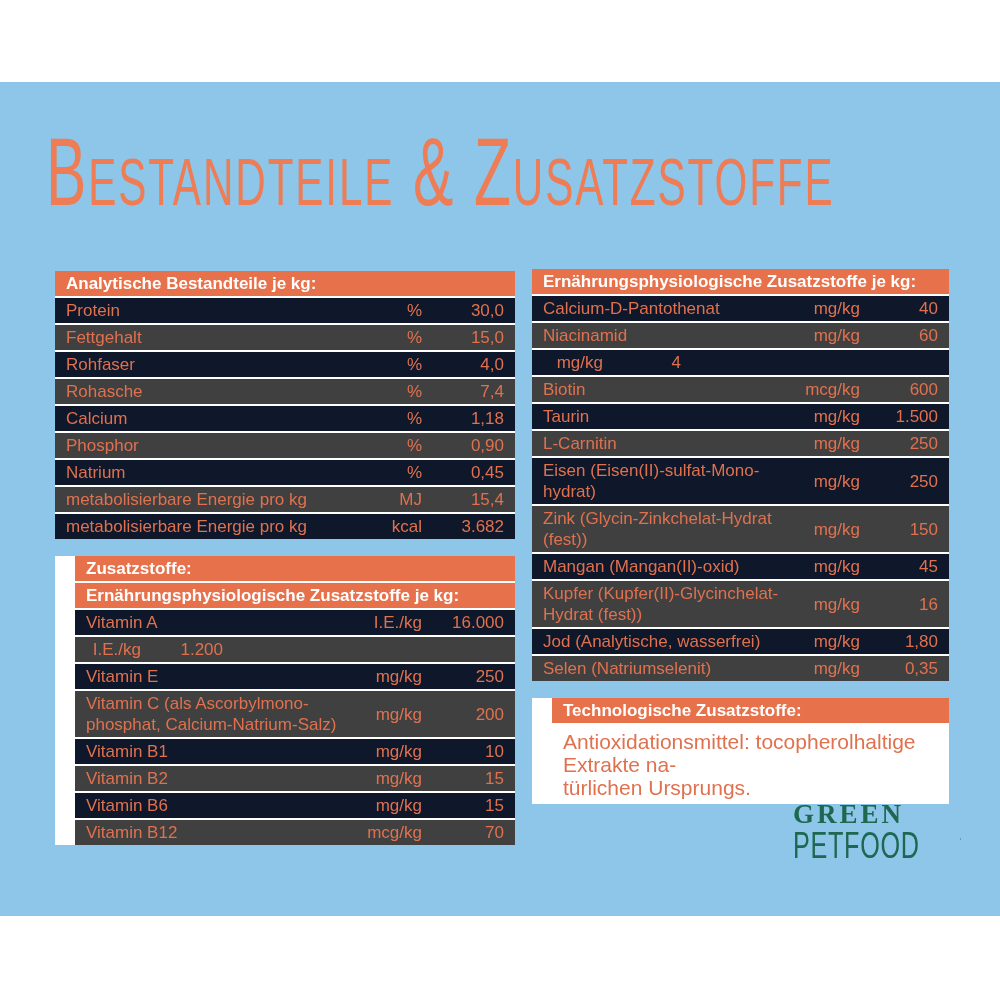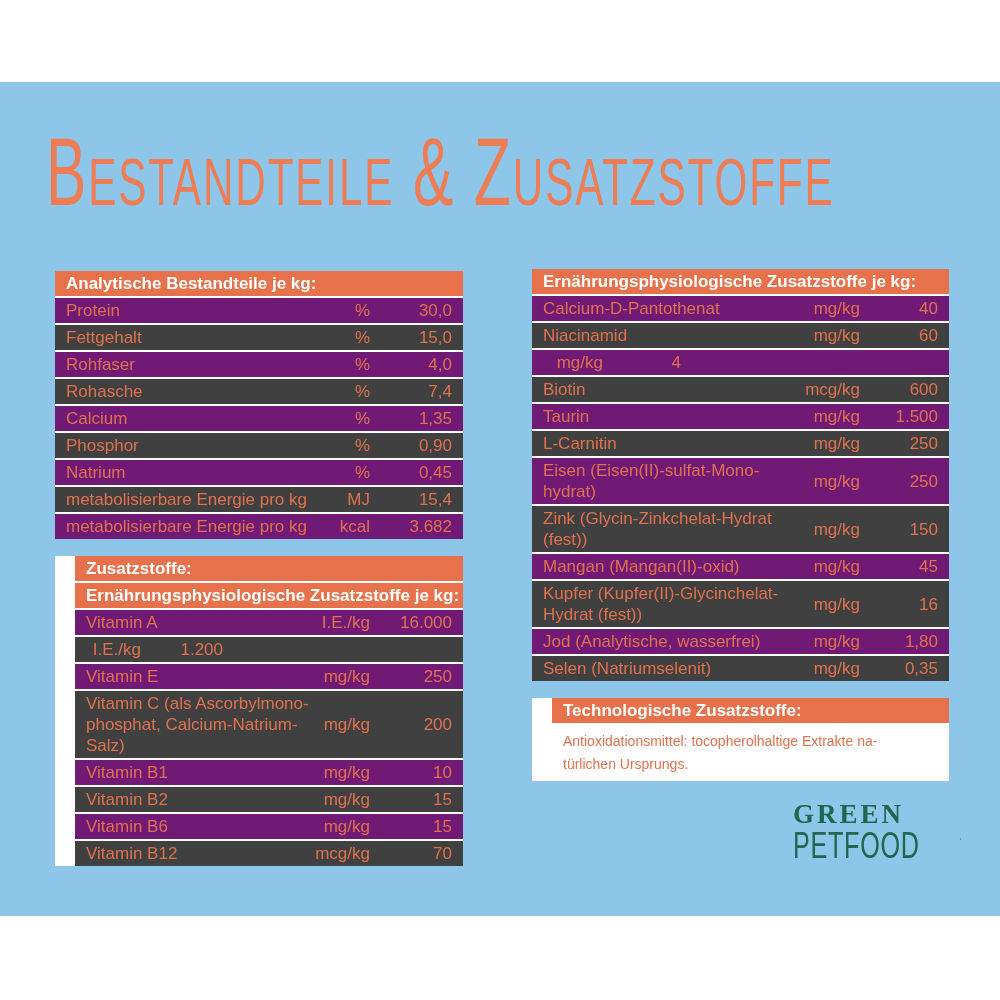"Analytische Bestandteile je kg:" .col-left { width: 408px -> 460px }
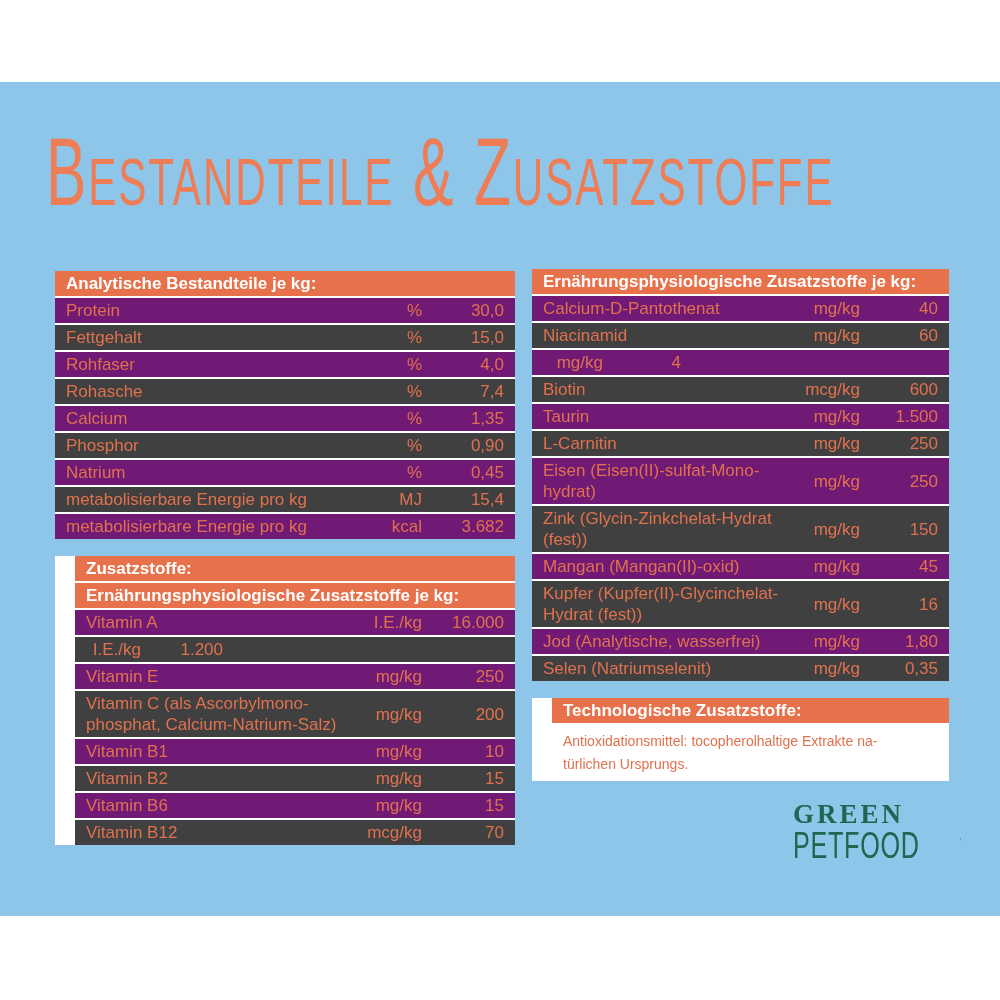"Protein" .row.white { background: #701a75 -> #0f172a }
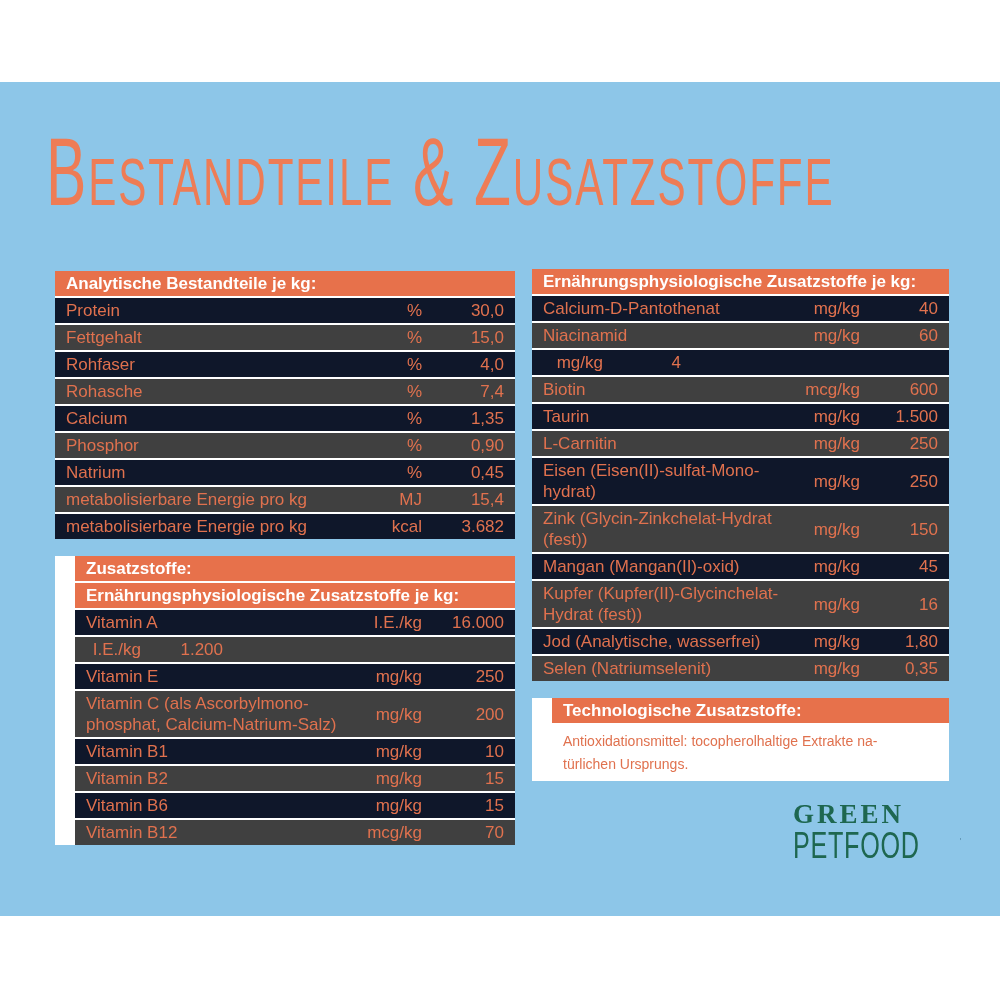"1,35" div.cell-value { text: 1,35 -> 1,18 }
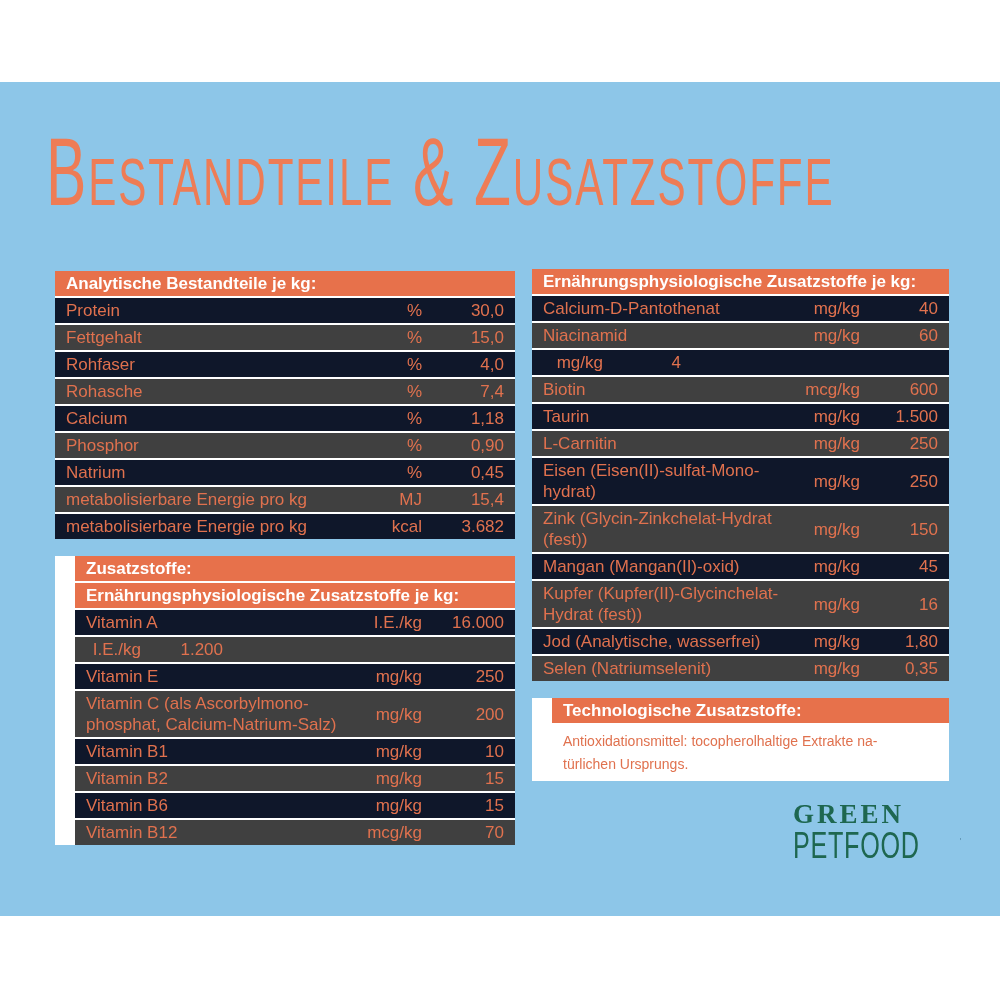"Antioxidationsmittel: tocopherolhaltige" .techbox { font-size: 14px -> 21px }
